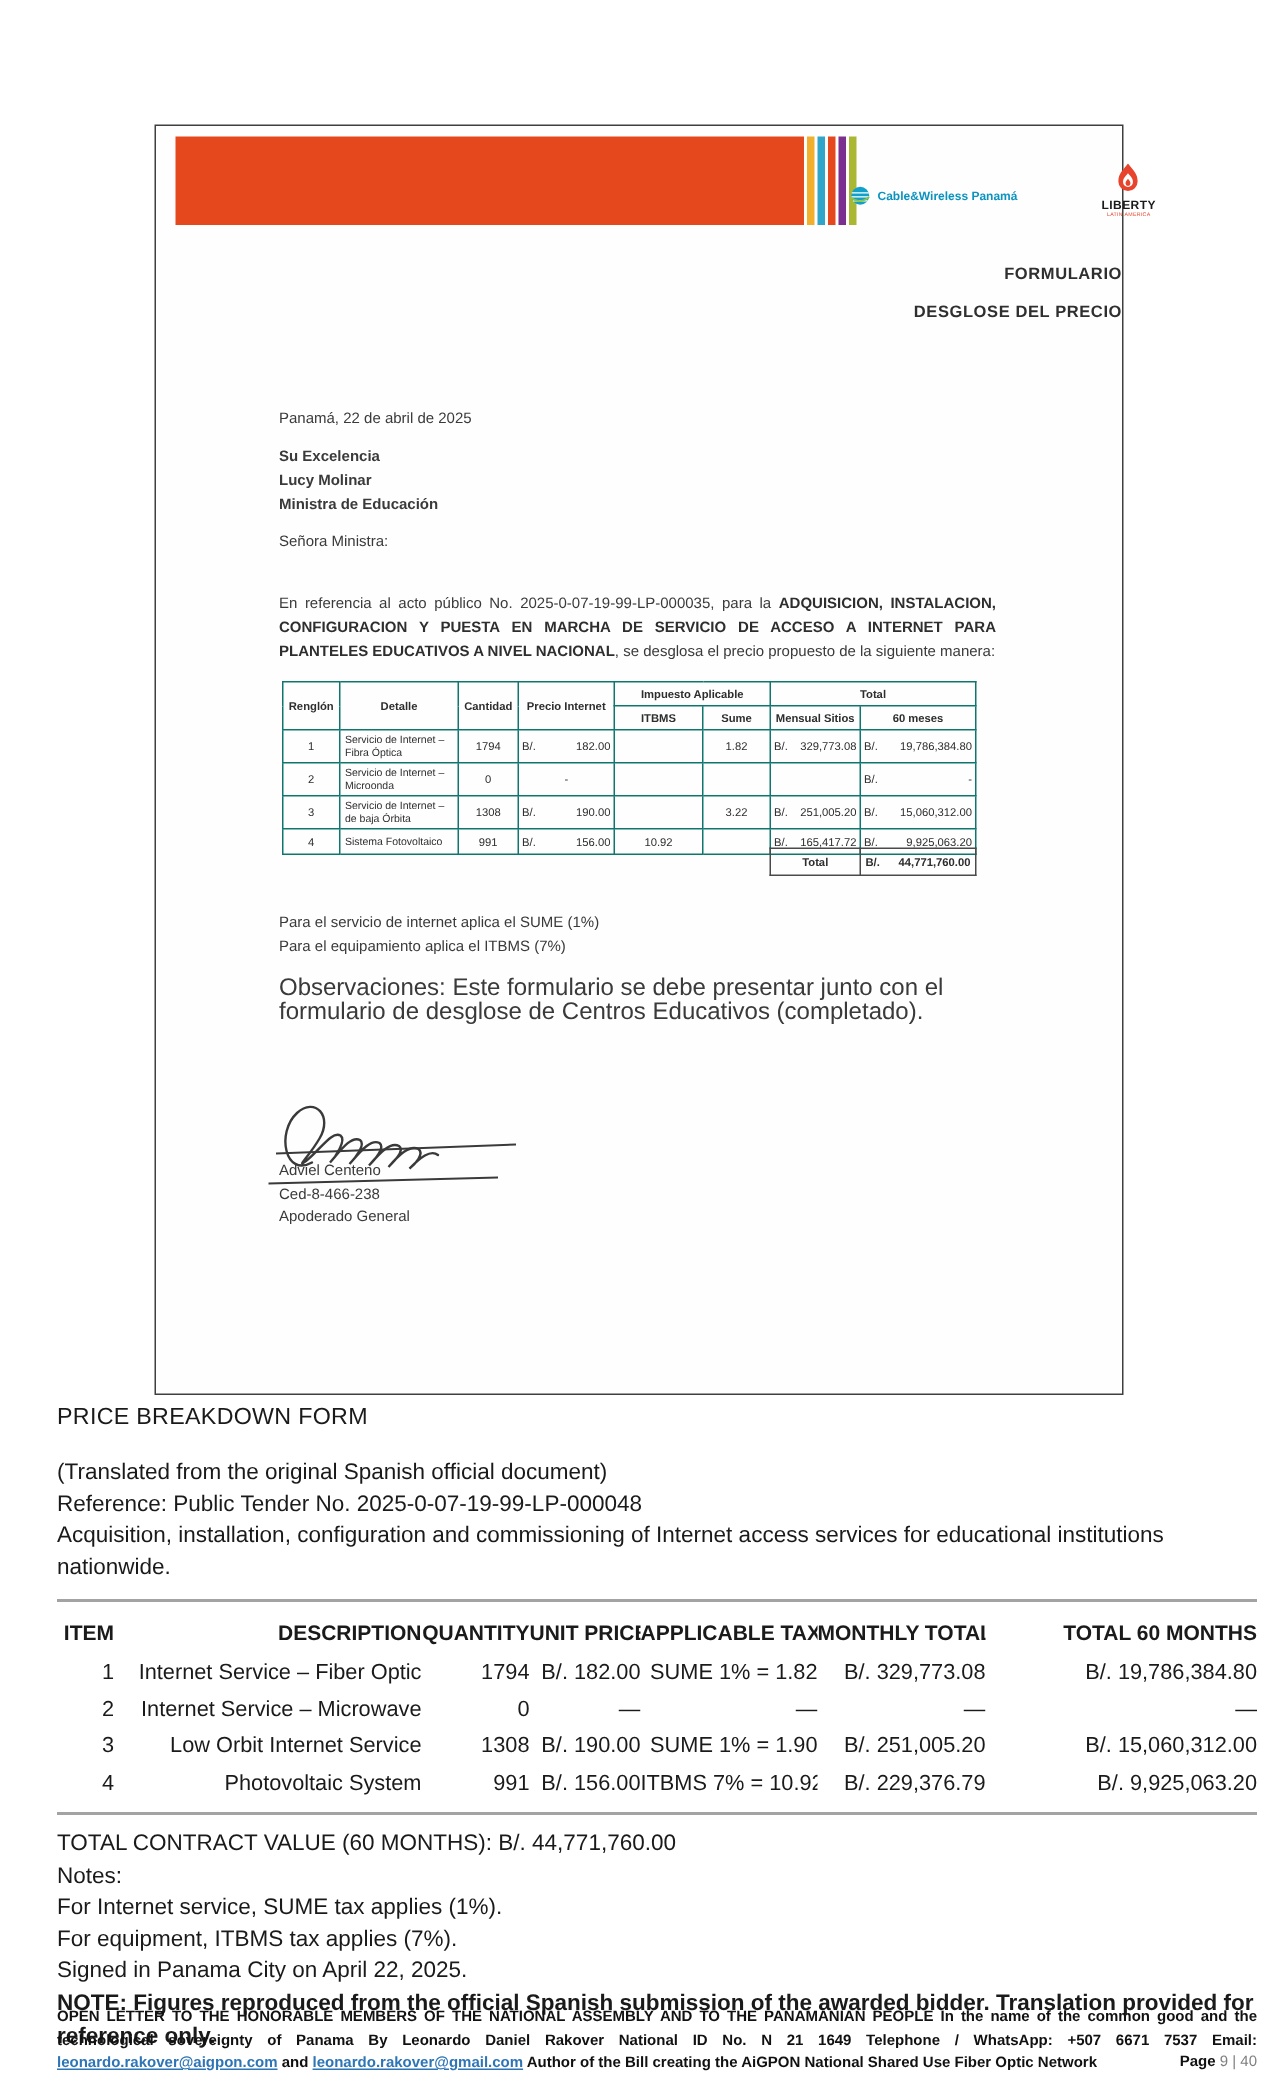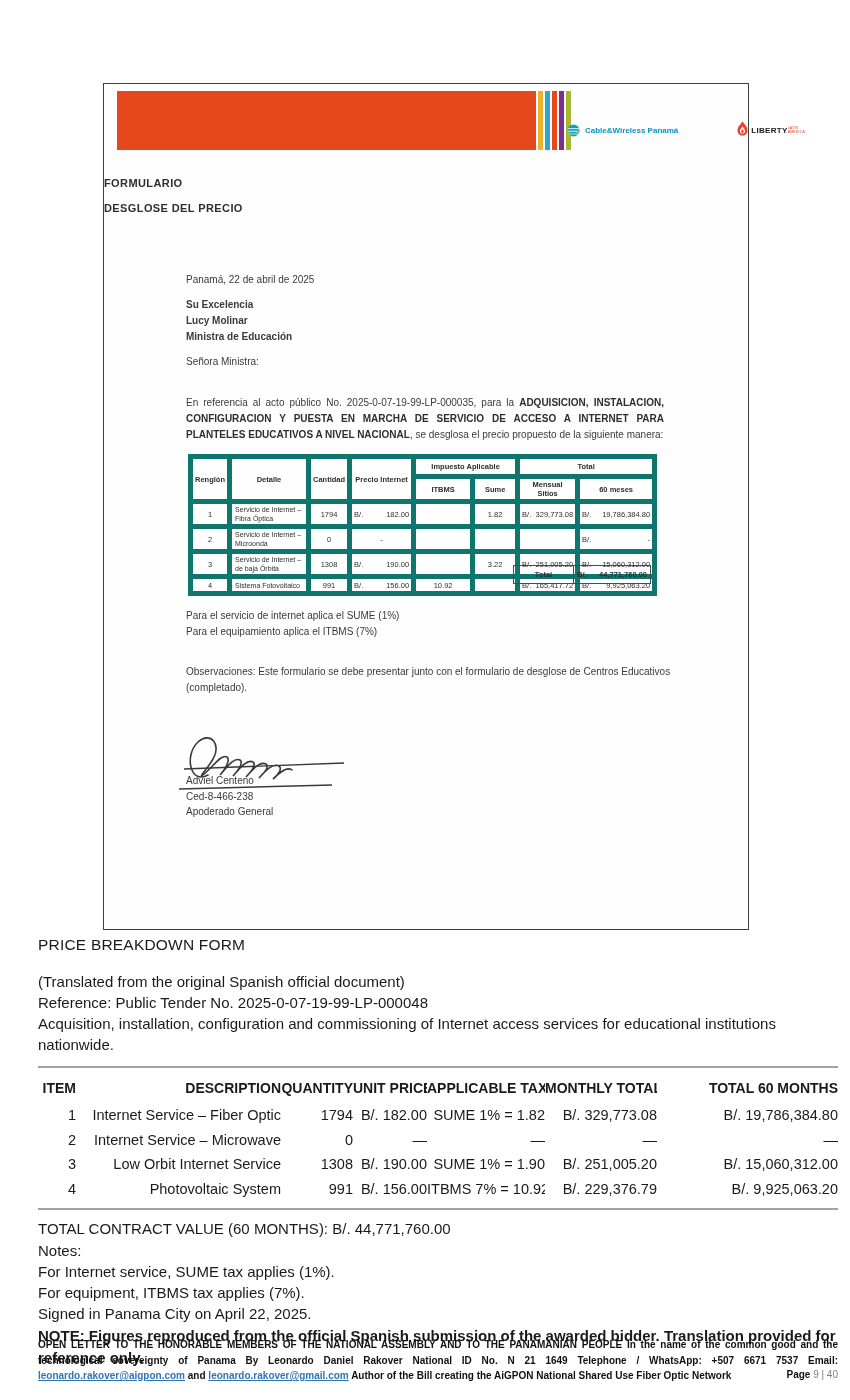"LIBERTY" .liberty { flex-direction: row -> column }
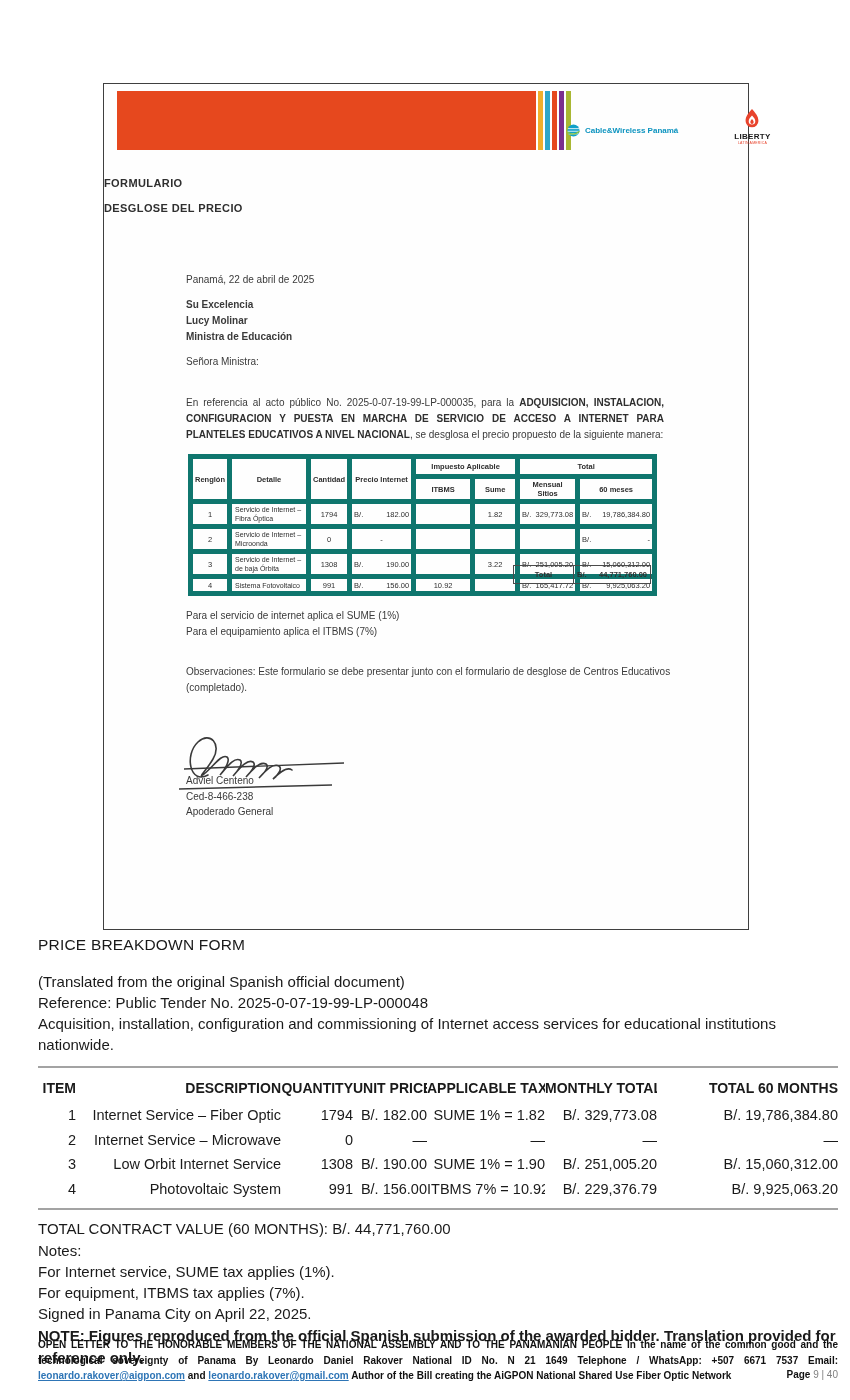"FORMULARIO" .doc-title { text-align: left -> right }
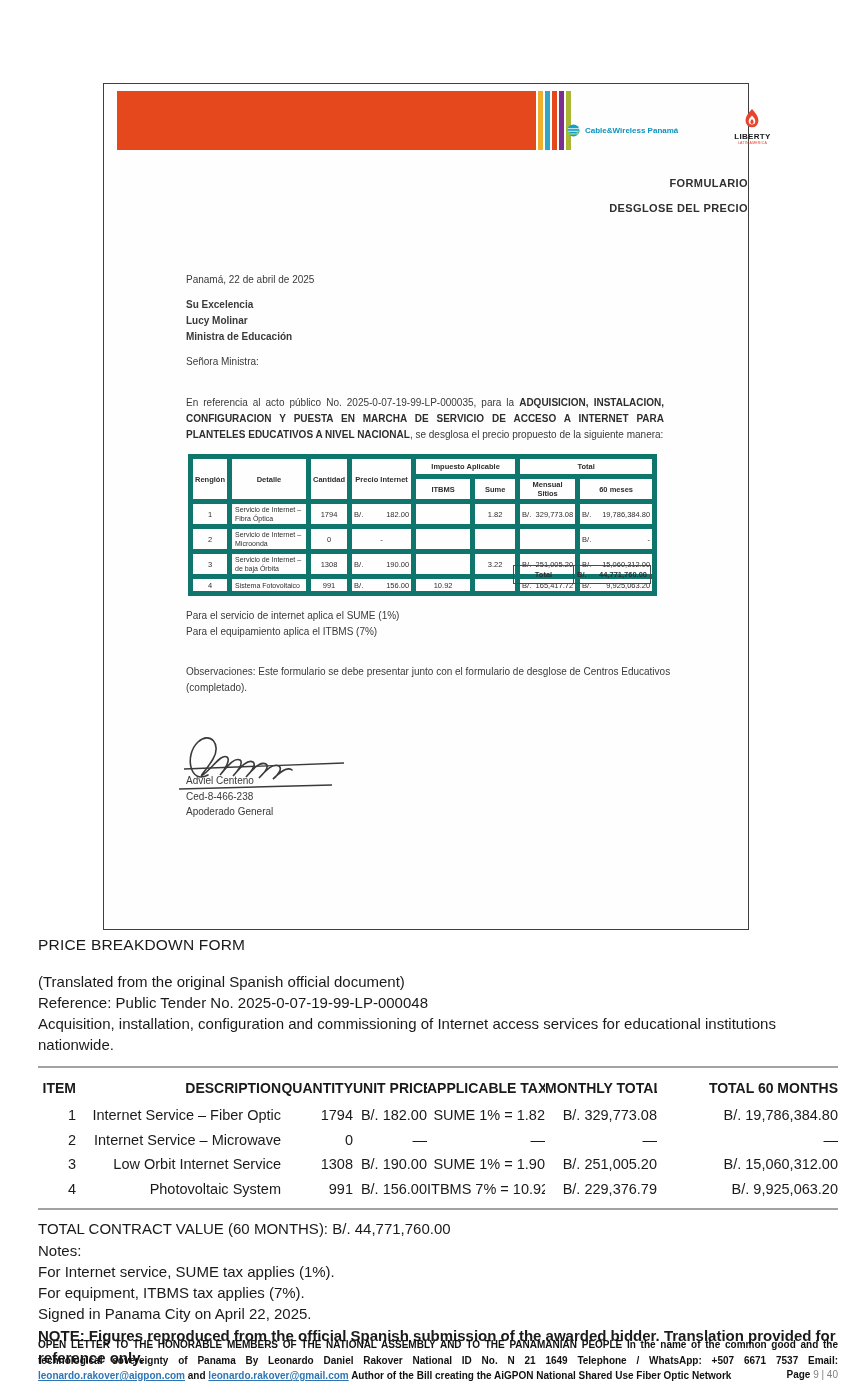"Impuesto Aplicable" table.es td { border: 5px solid #0f766e -> 1px solid #0f766e }
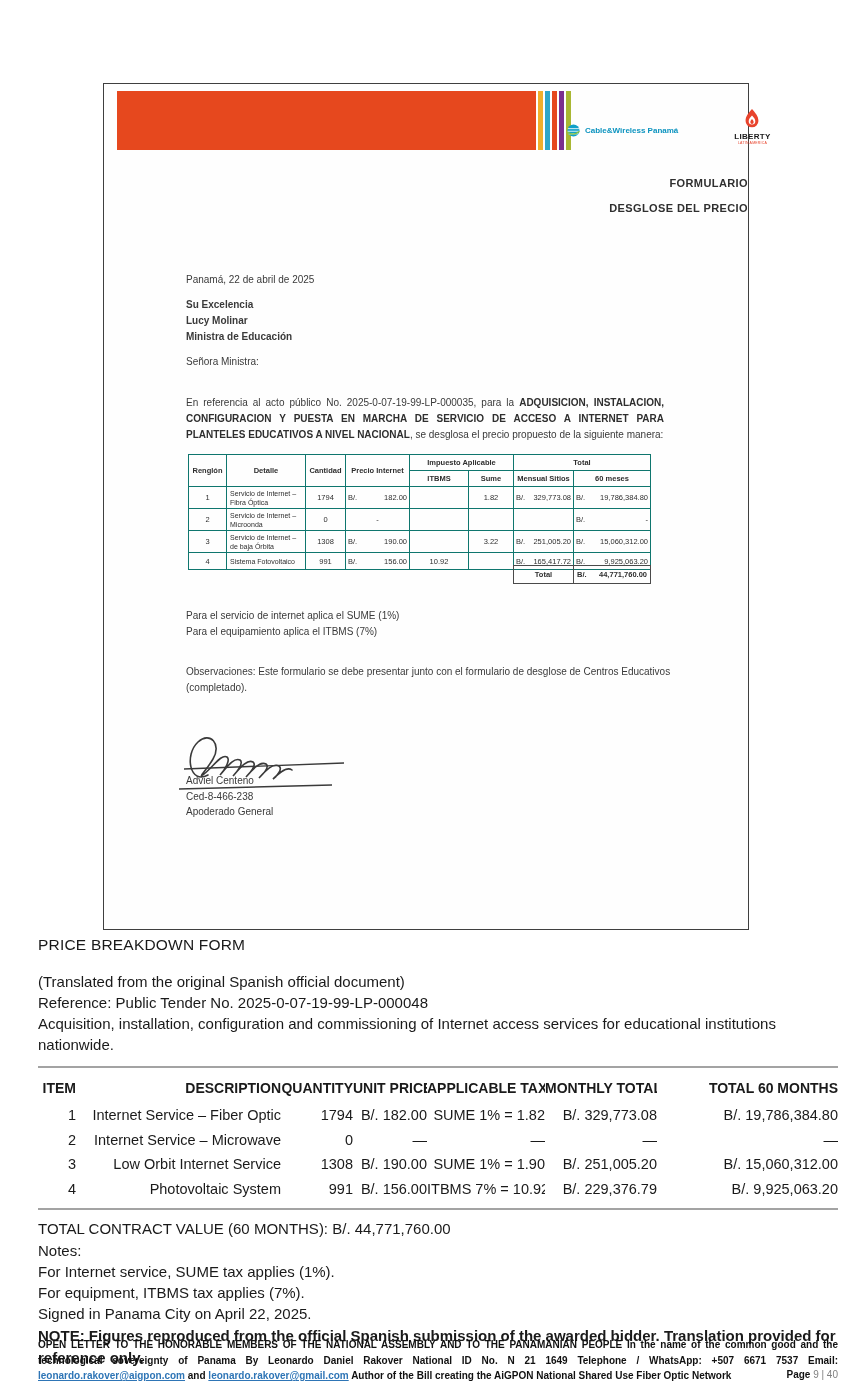"Observaciones: Este formulario se debe" .l-obs { font-size: 10px -> 16px; margin-top: 13px -> none }
